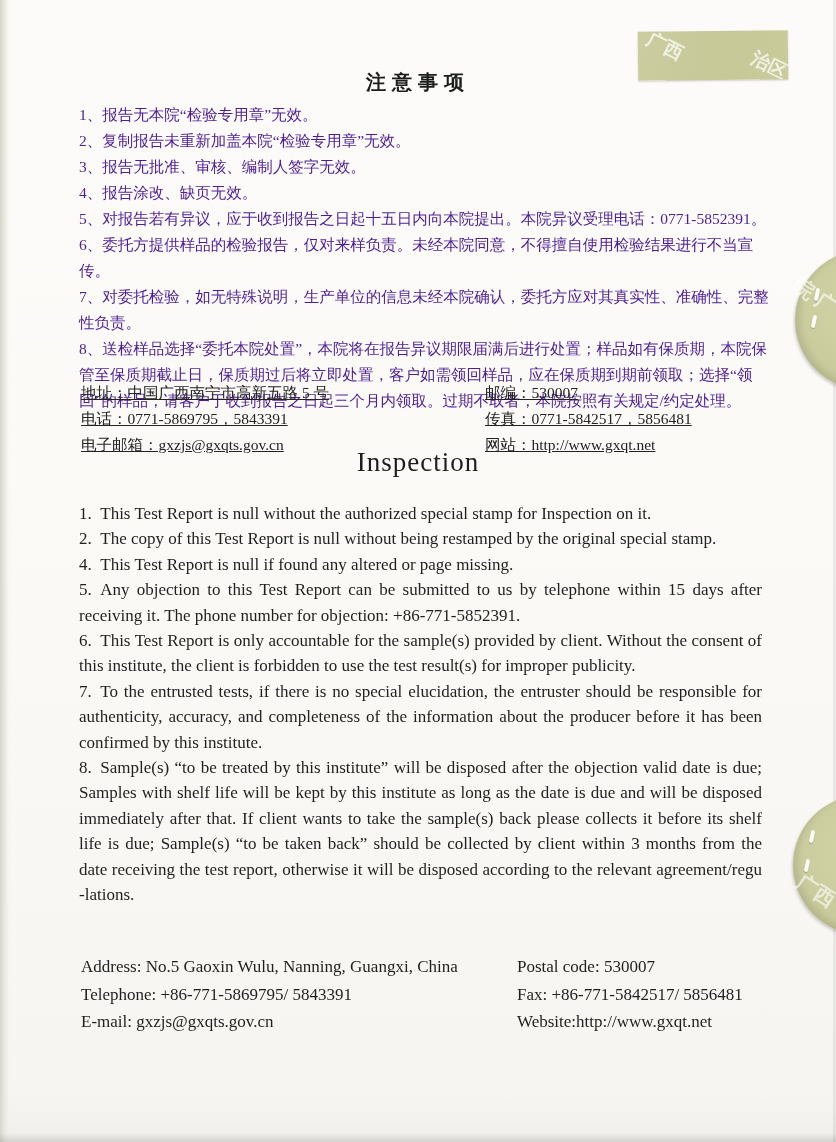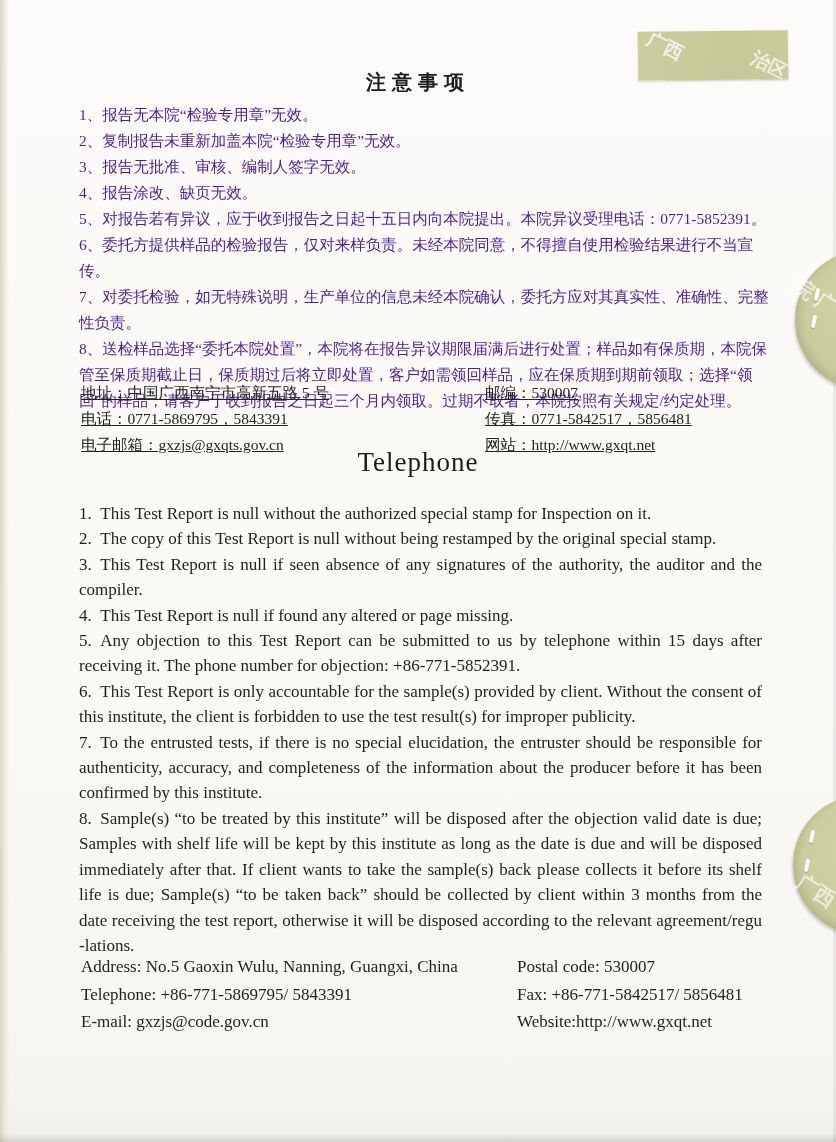"Telephone" div.title-en { text: Telephone -> Inspection }
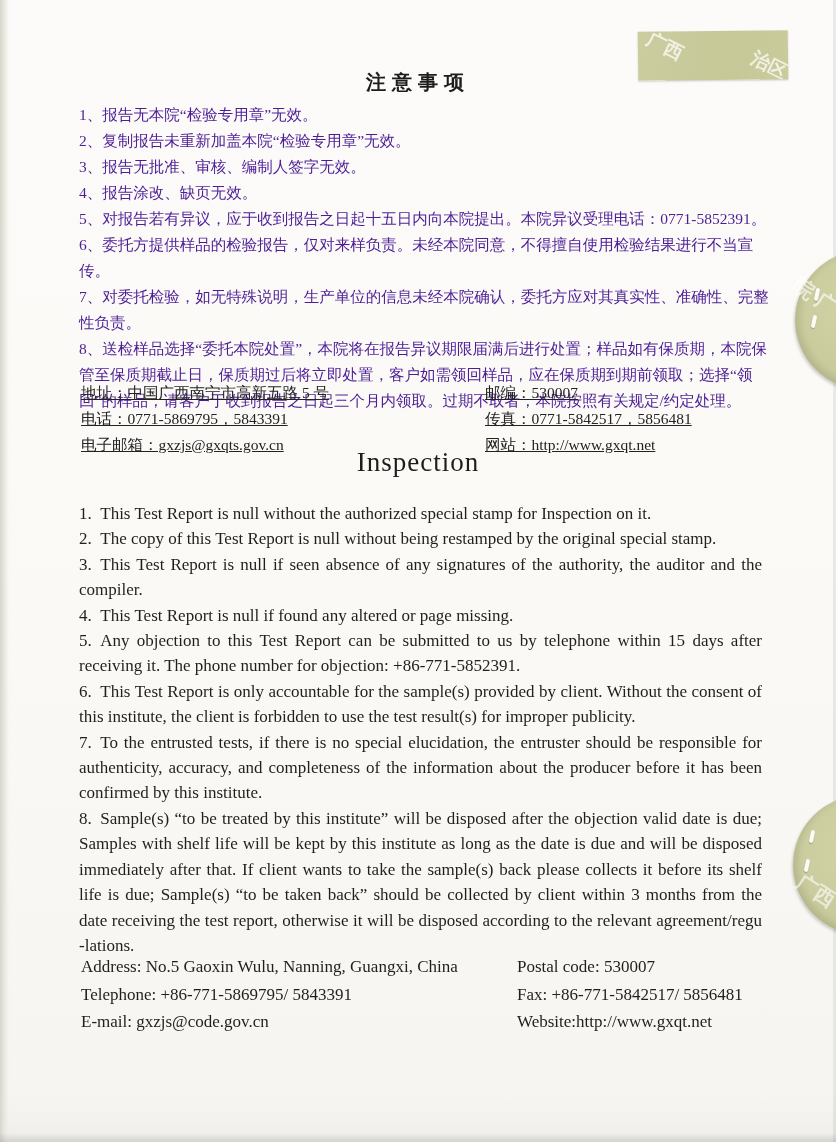"3. This Test Report is" p { html: <p>3. This Test Report is null if seen absence of any signatures of the authority, the auditor and the compiler.</p> -> none }
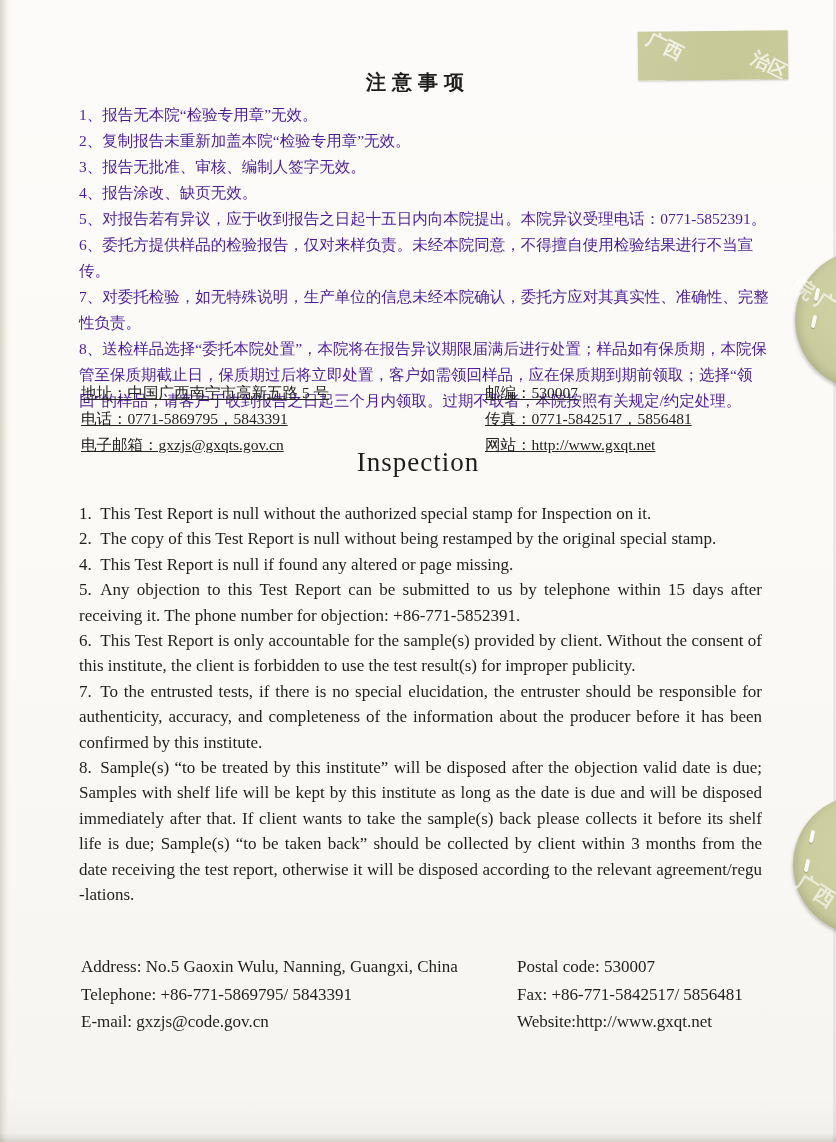"E-mail: gxzjs@code.gov.cn" span { text: gxzjs@code.gov.cn -> gxzjs@gxqts.gov.cn }
